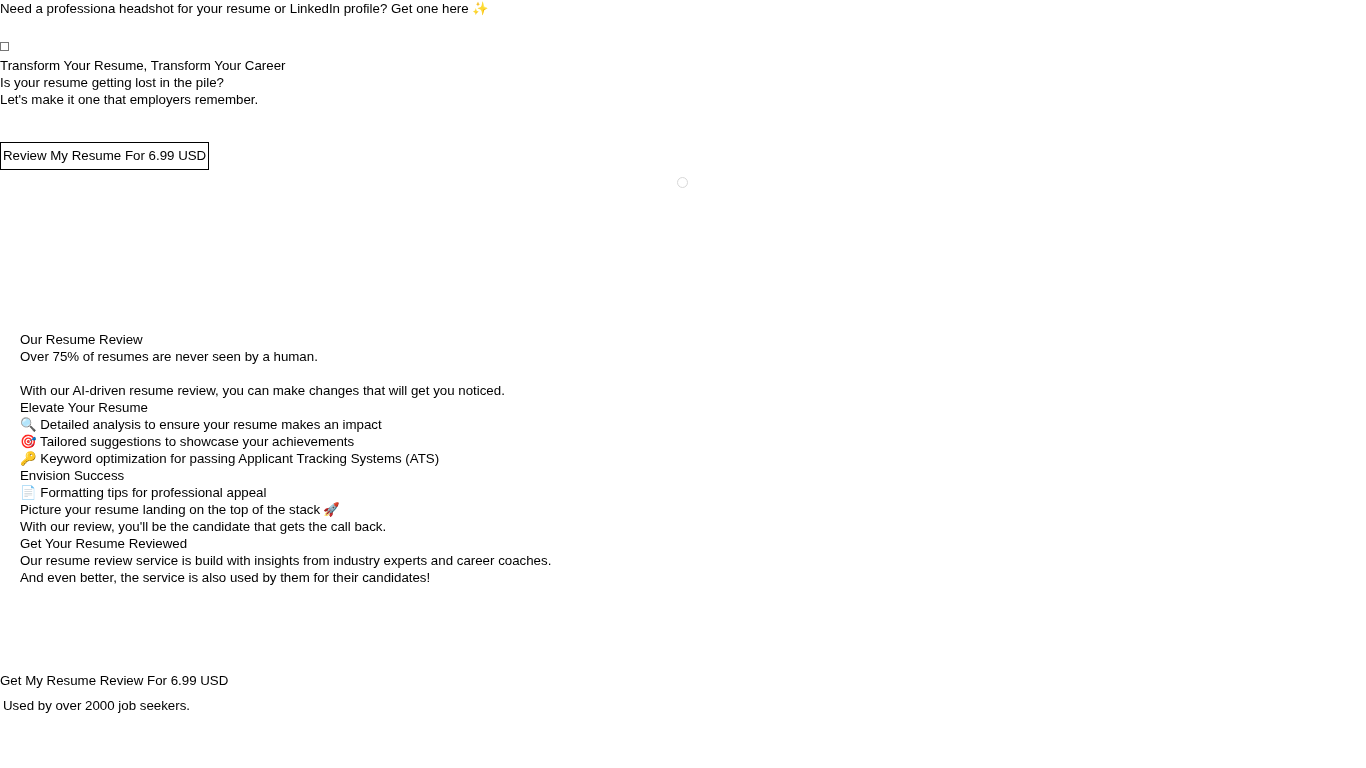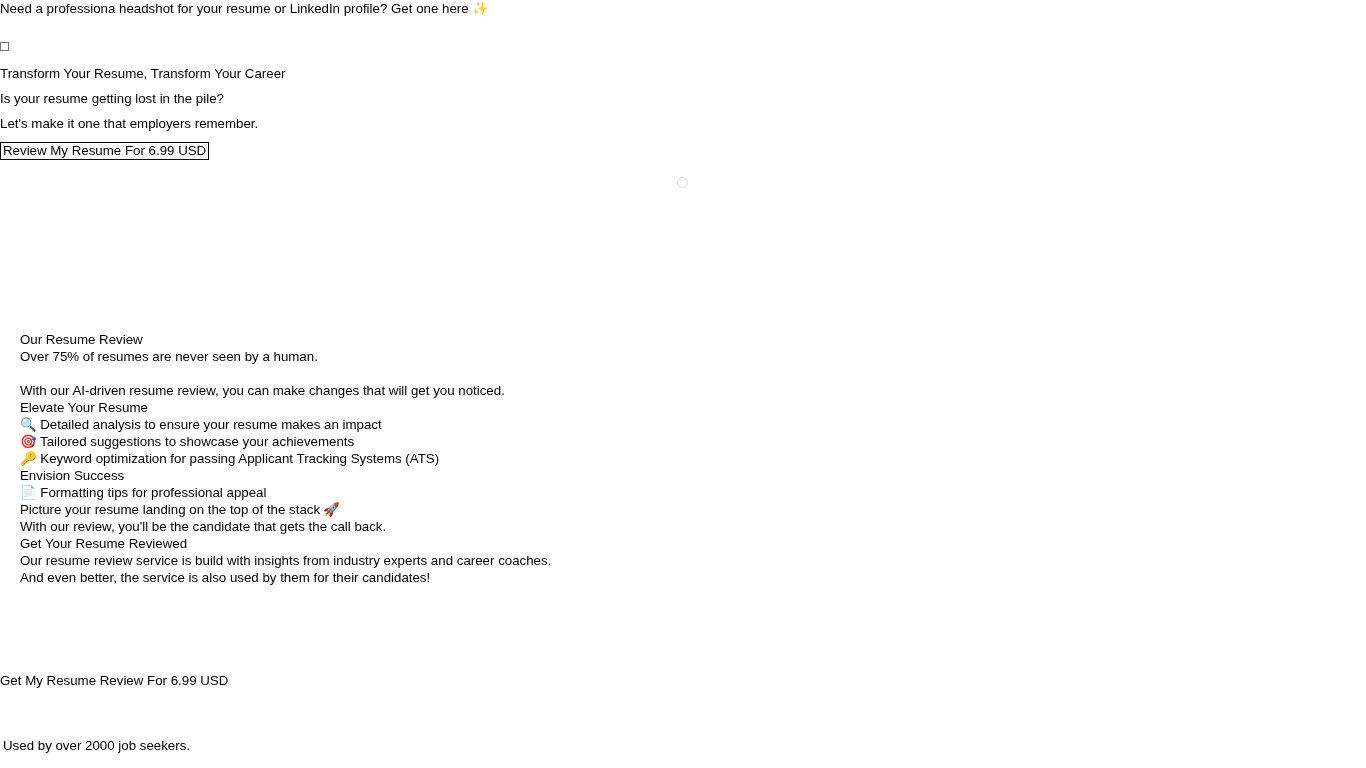"Transform Your Resume, Transform Your" .hero-line { margin-top: 8px -> none }
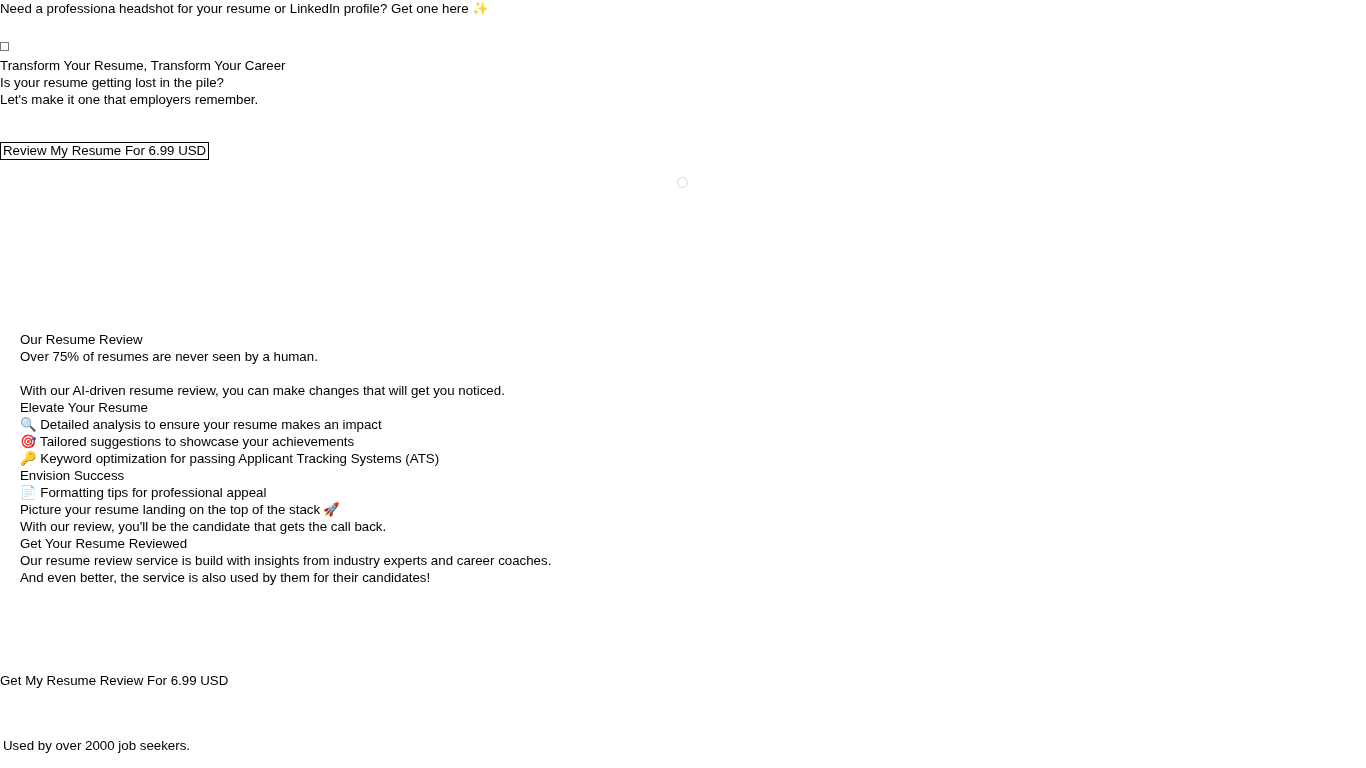"Review My Resume For 6.99" .cta-button { height: 18px -> 28px }
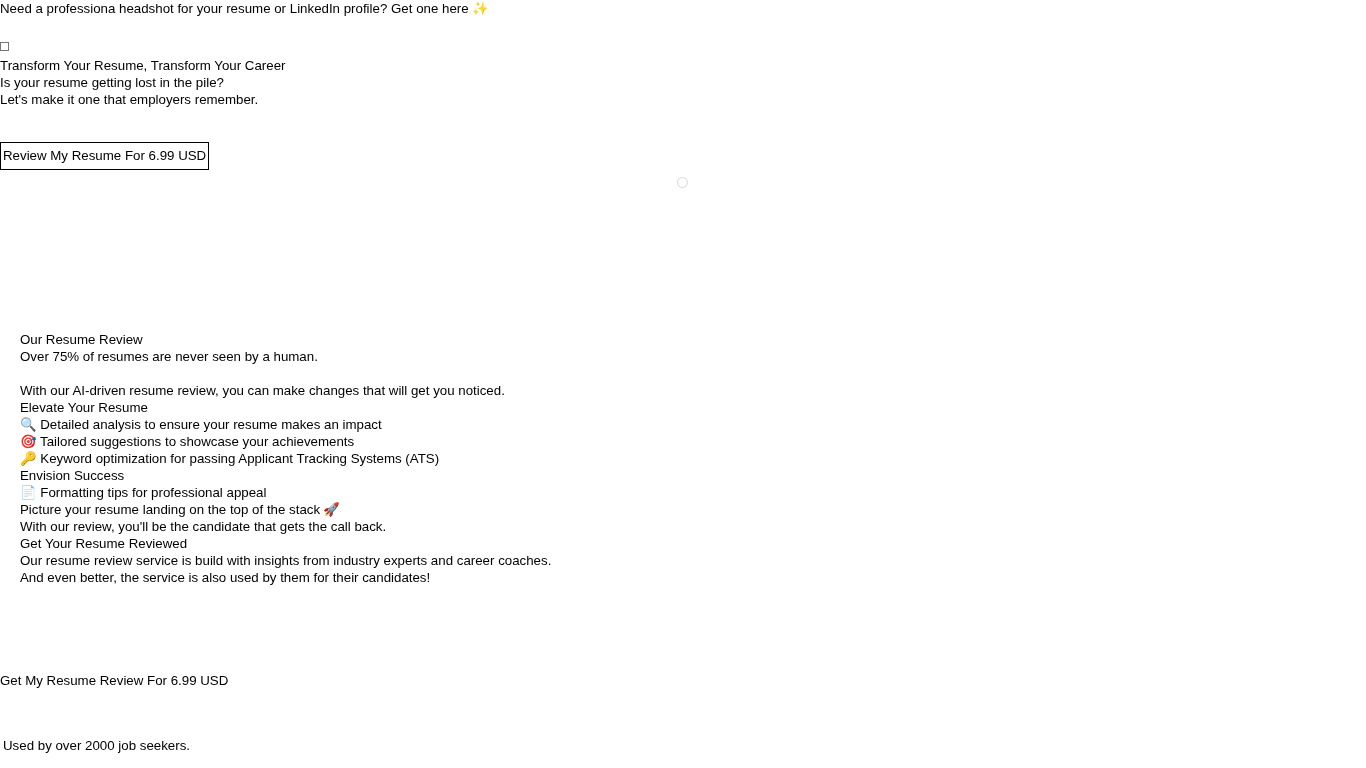"Used by over 2000 job" .footer-note { margin-top: 40px -> none }
